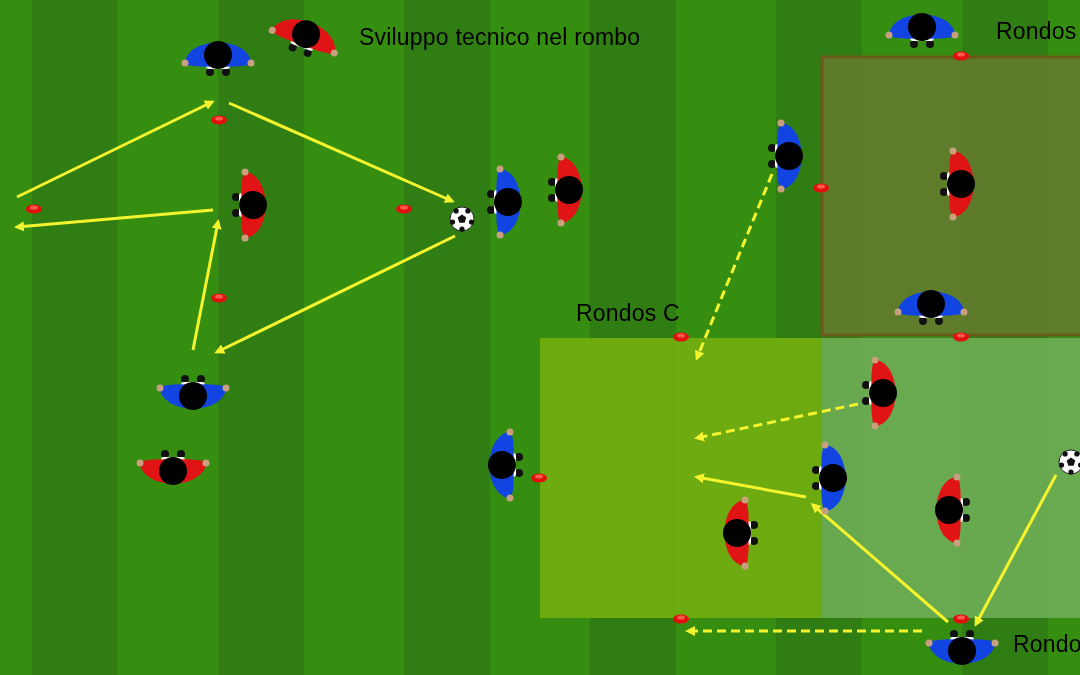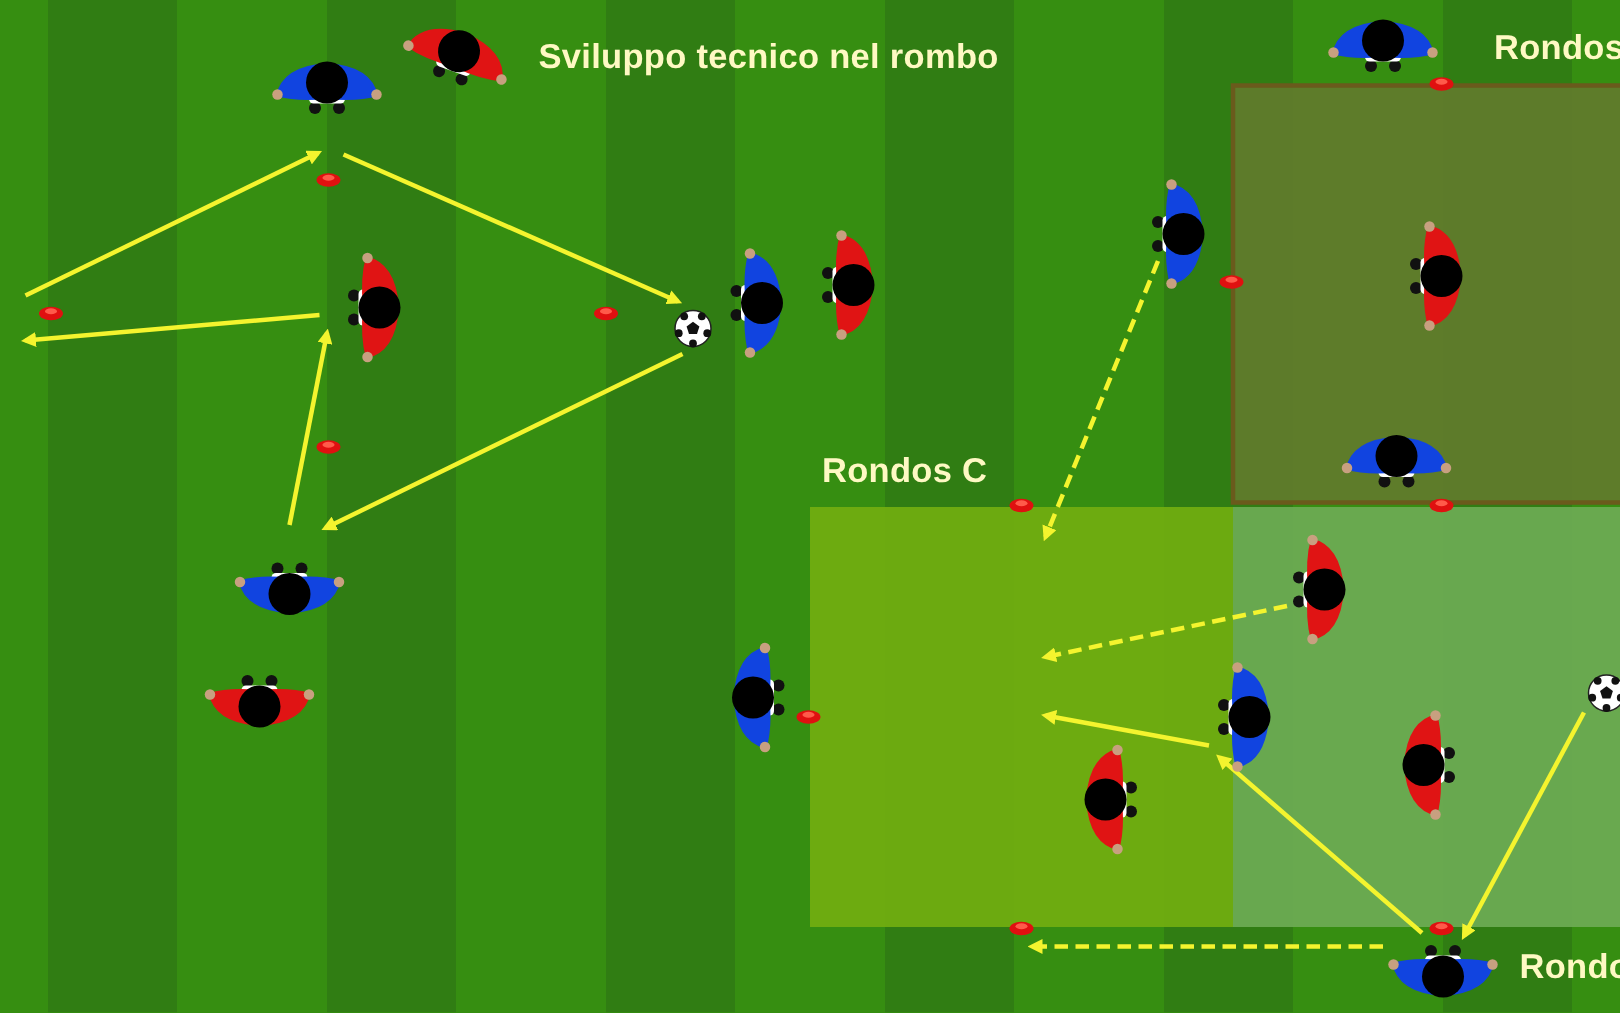"Sviluppo tecnico nel rombo" .label { color: #fef9c3 -> #000000; font-weight: bold -> normal }
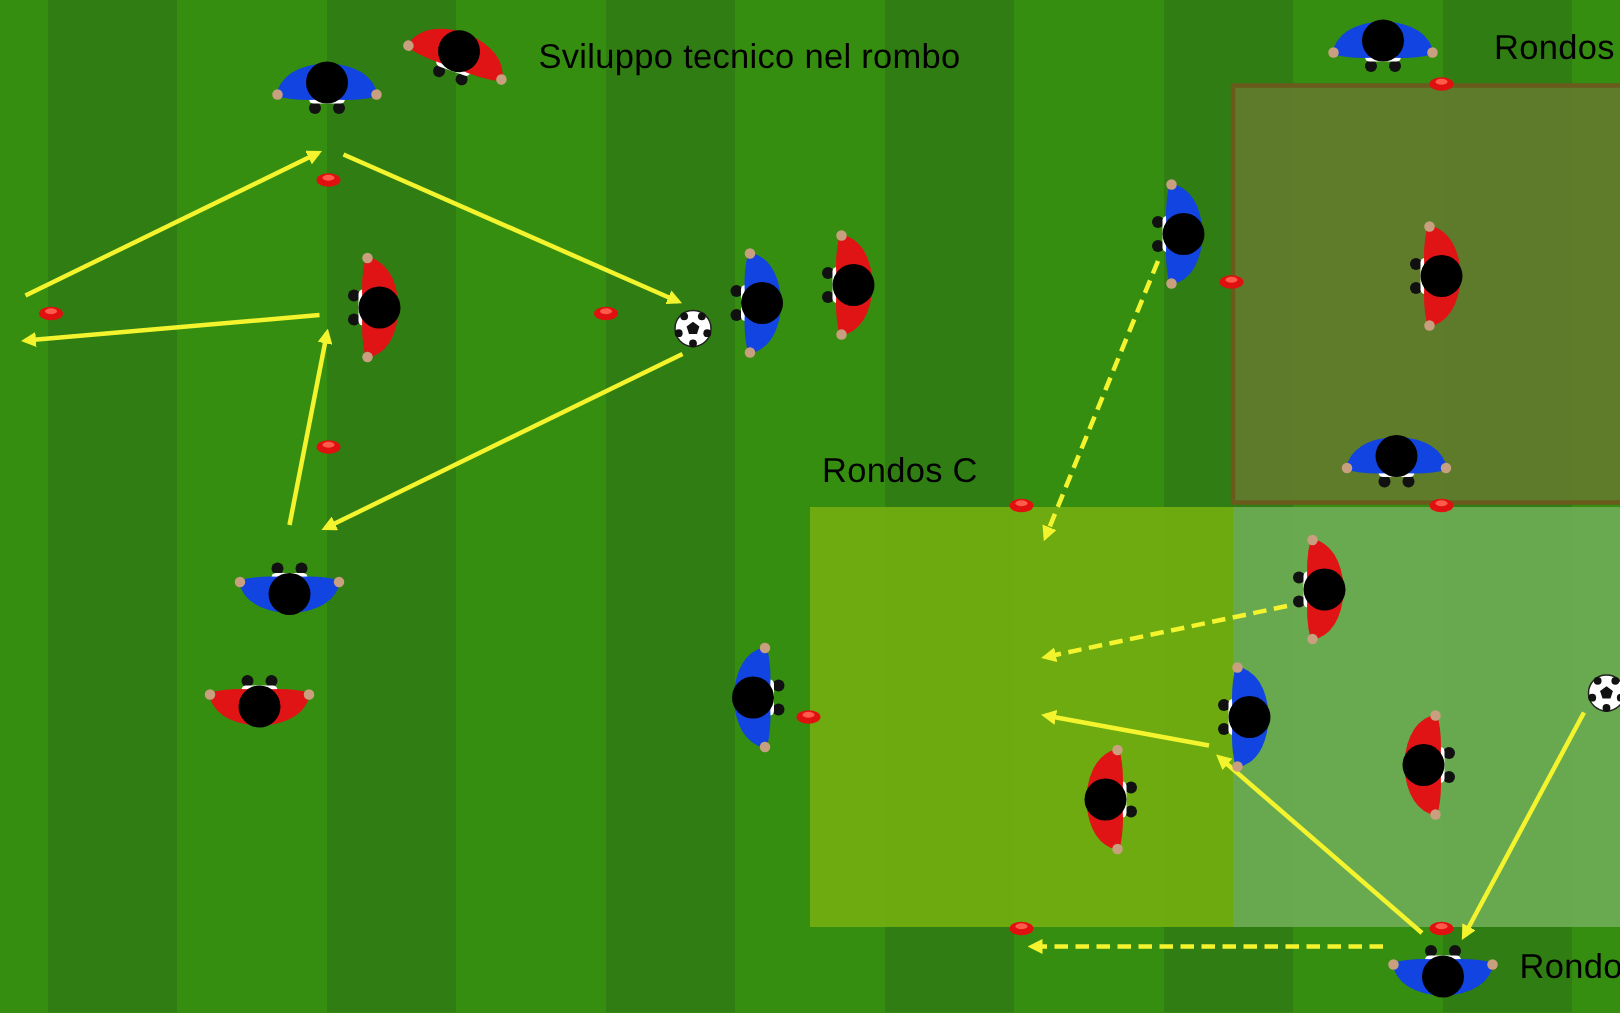"Rondos C" div.label { left: 548px -> 576px }
